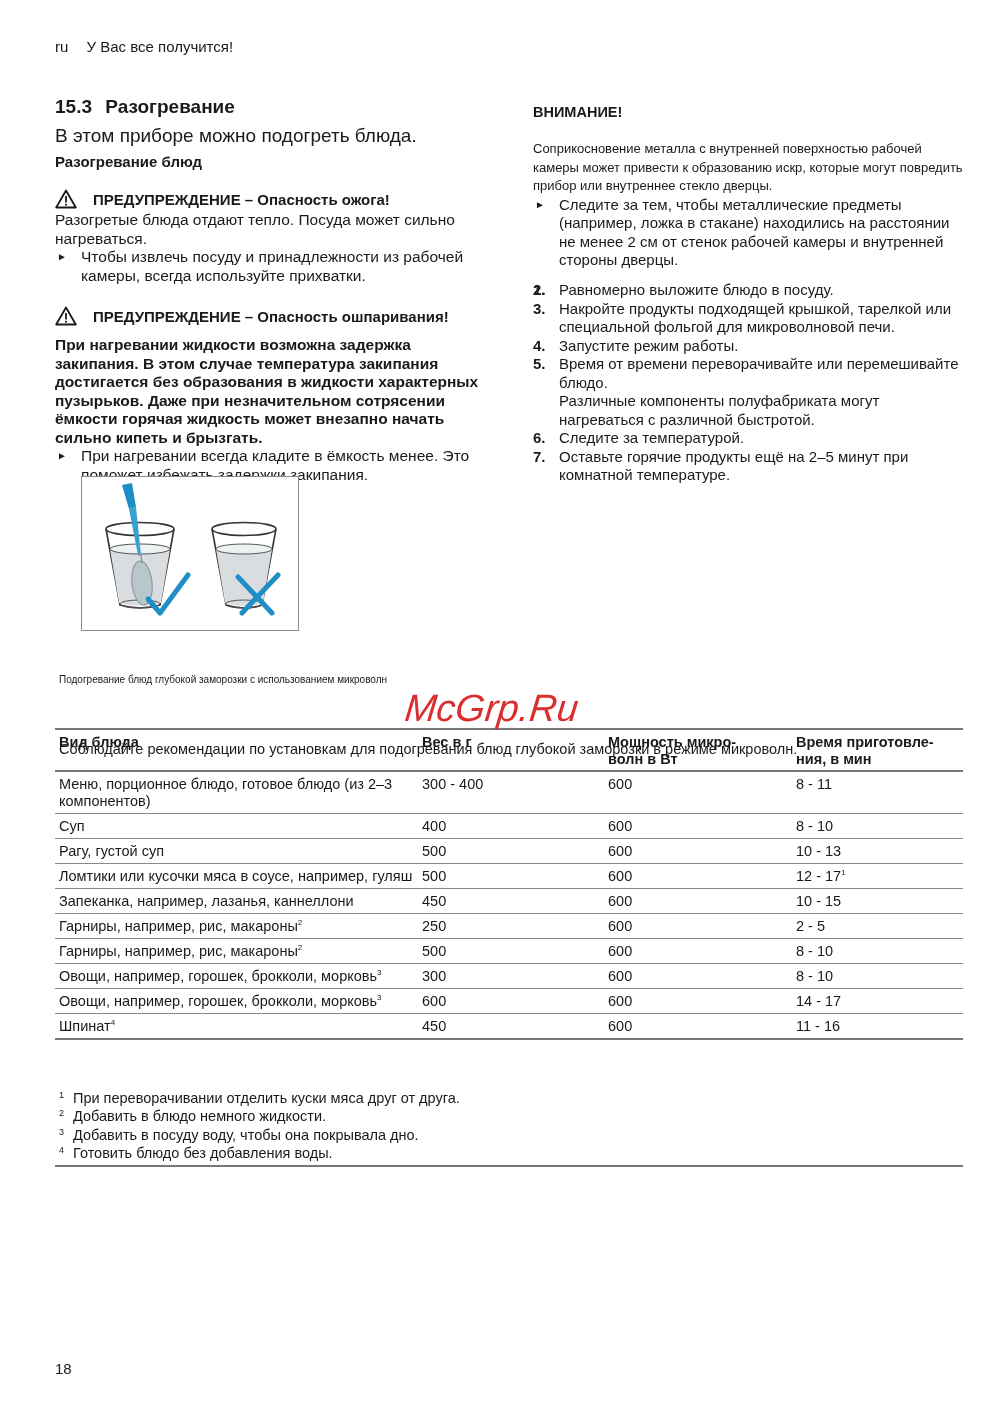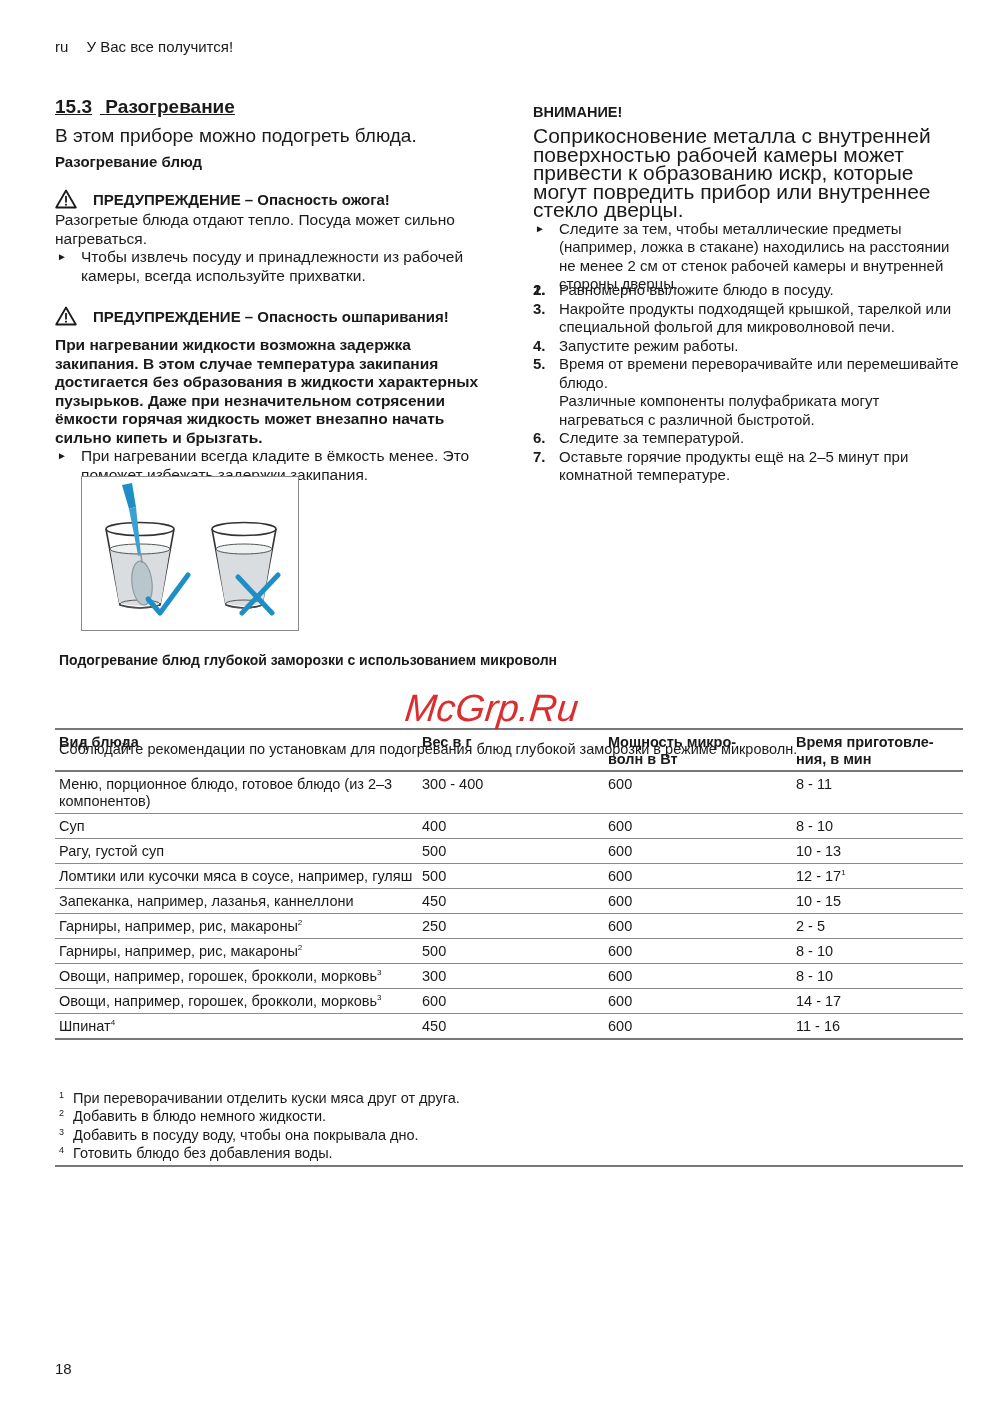"15.3 Разогревание" .sec-title { text-decoration: underline -> none }
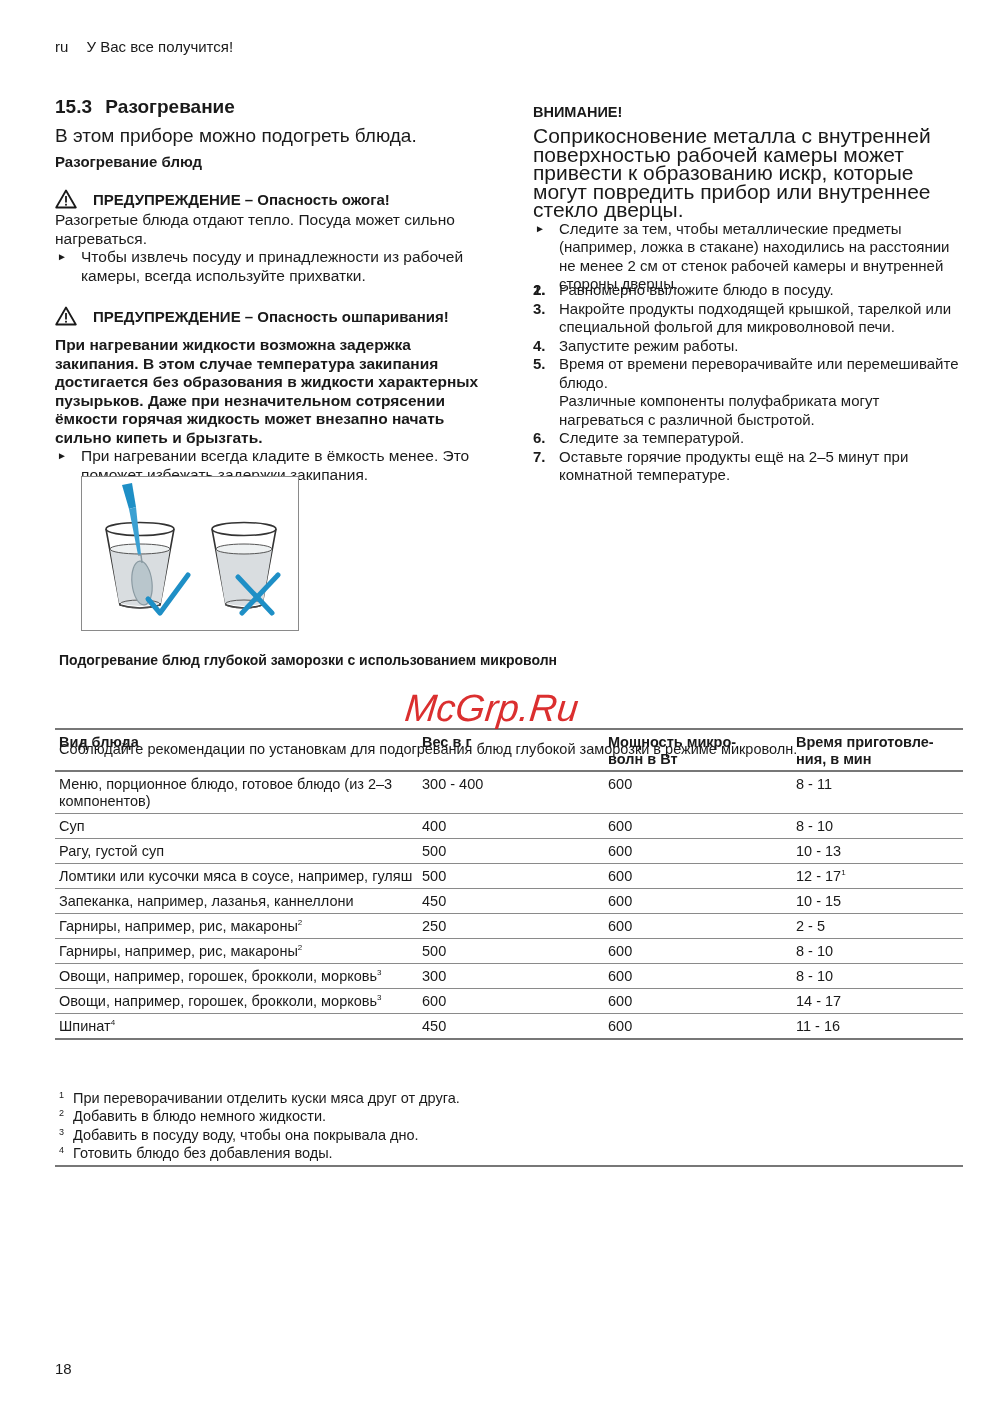"Соприкосновение металла с внутренней" div.para { font-size: 21px -> 13px; margin-top: 7px -> 20px }
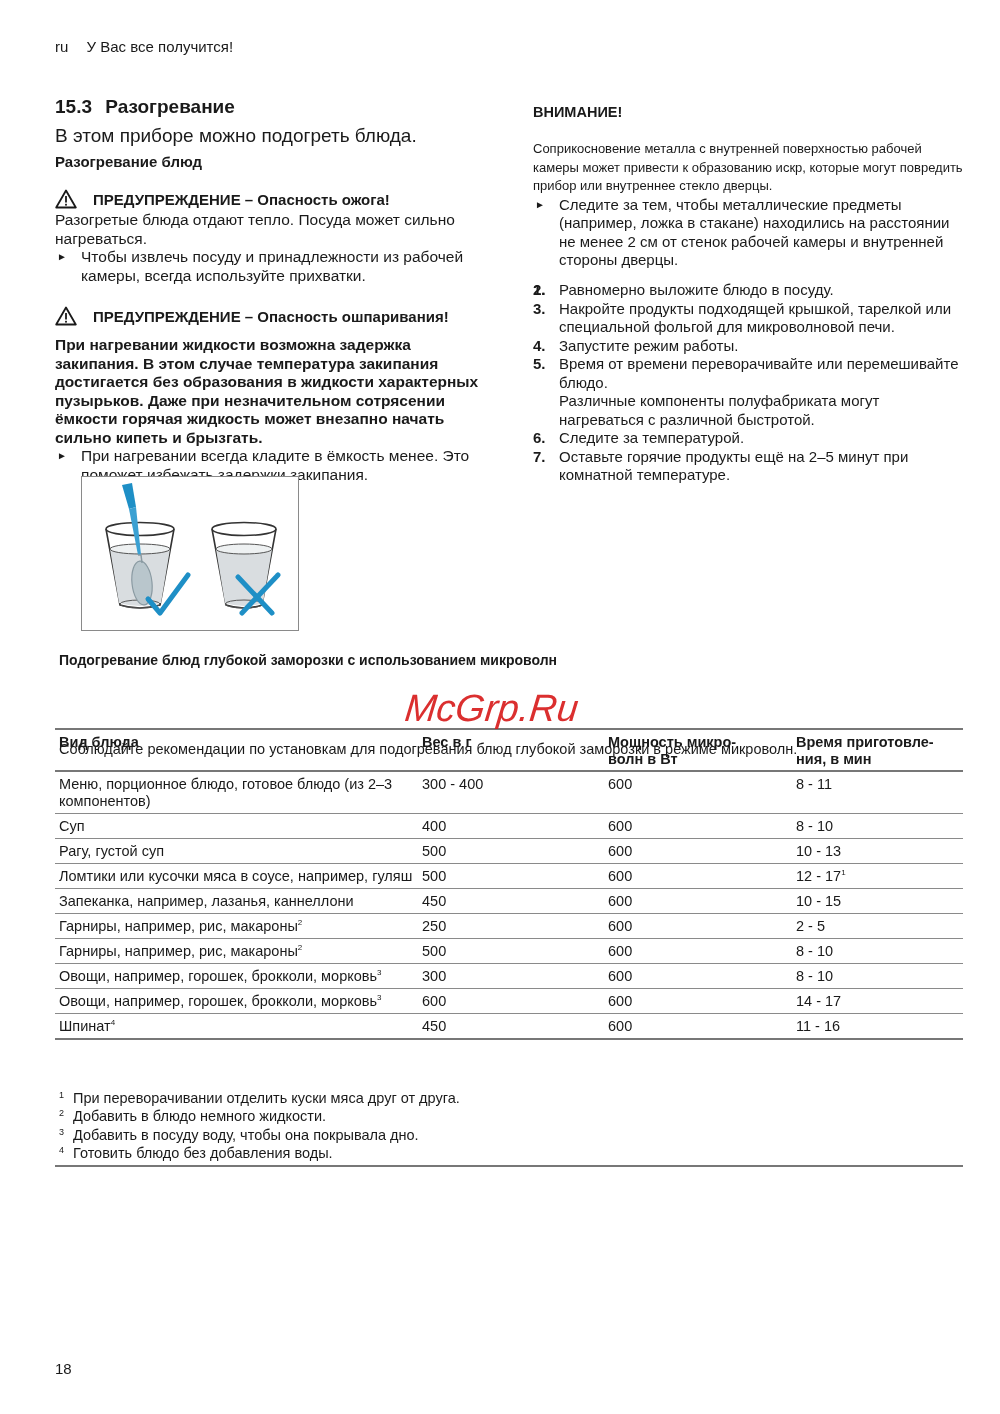"Подогревание блюд глубокой заморозки с" .tbl-title { font-size: 14px -> 10px; font-weight: bold -> normal; top: 652px -> 674px }
